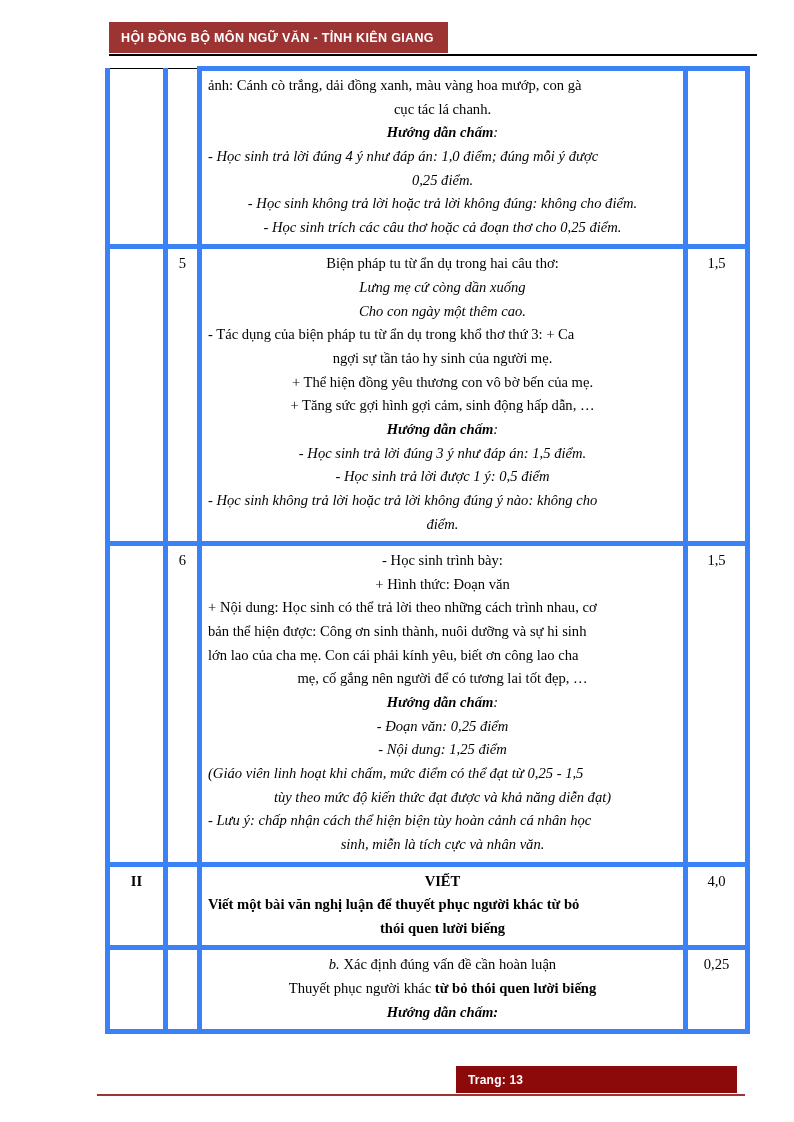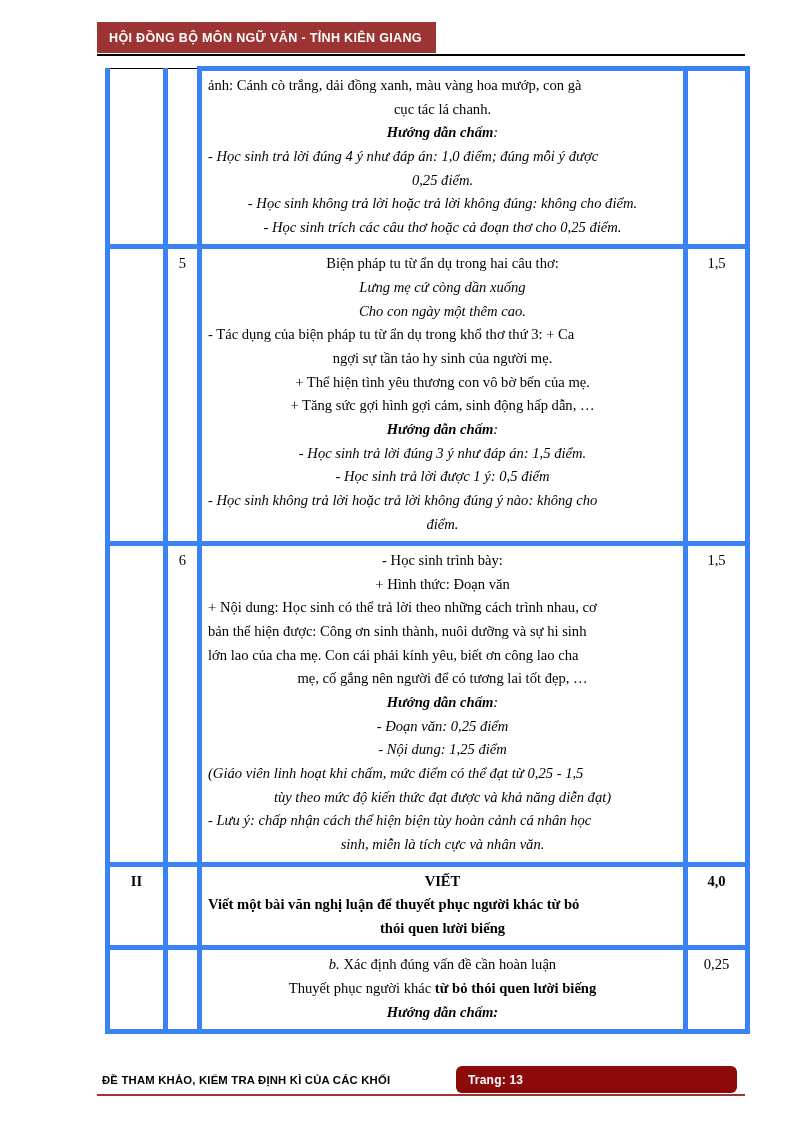"HỘI ĐỒNG BỘ MÔN NGỮ" .header-band { left: 97px -> 109px }
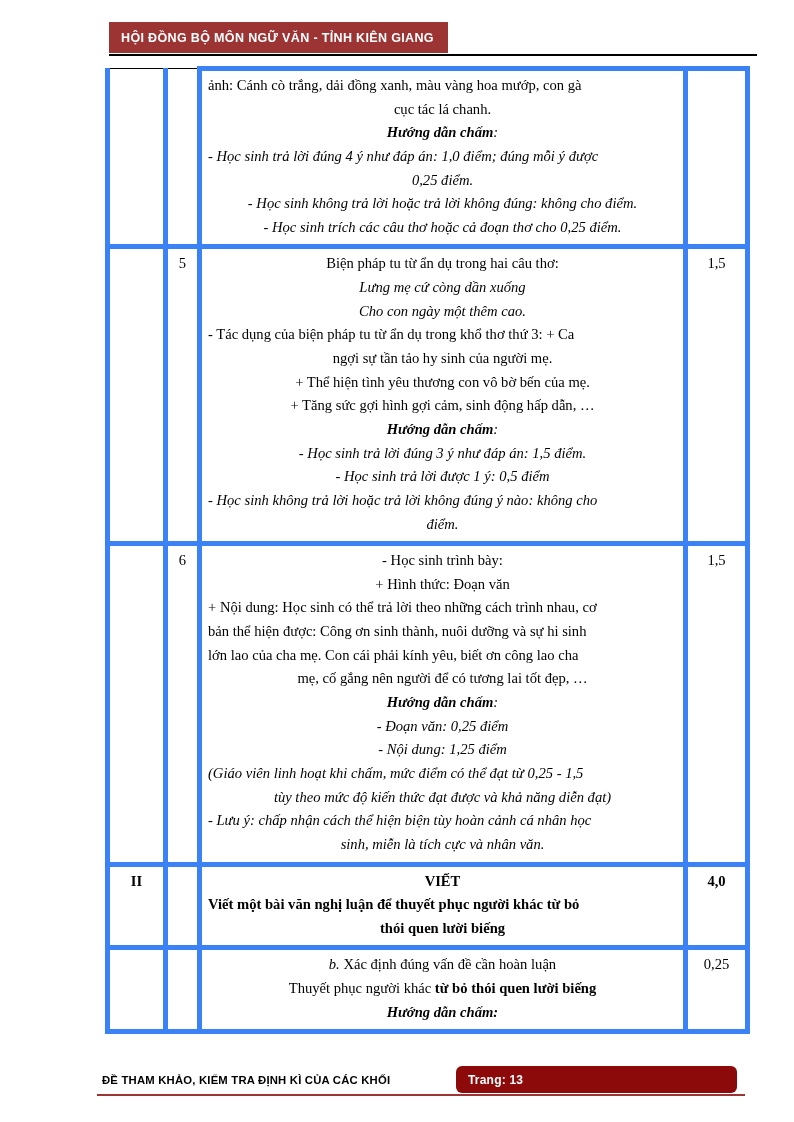"+ Thể hiện tình yêu" span.ln { text: tình -> đồng }
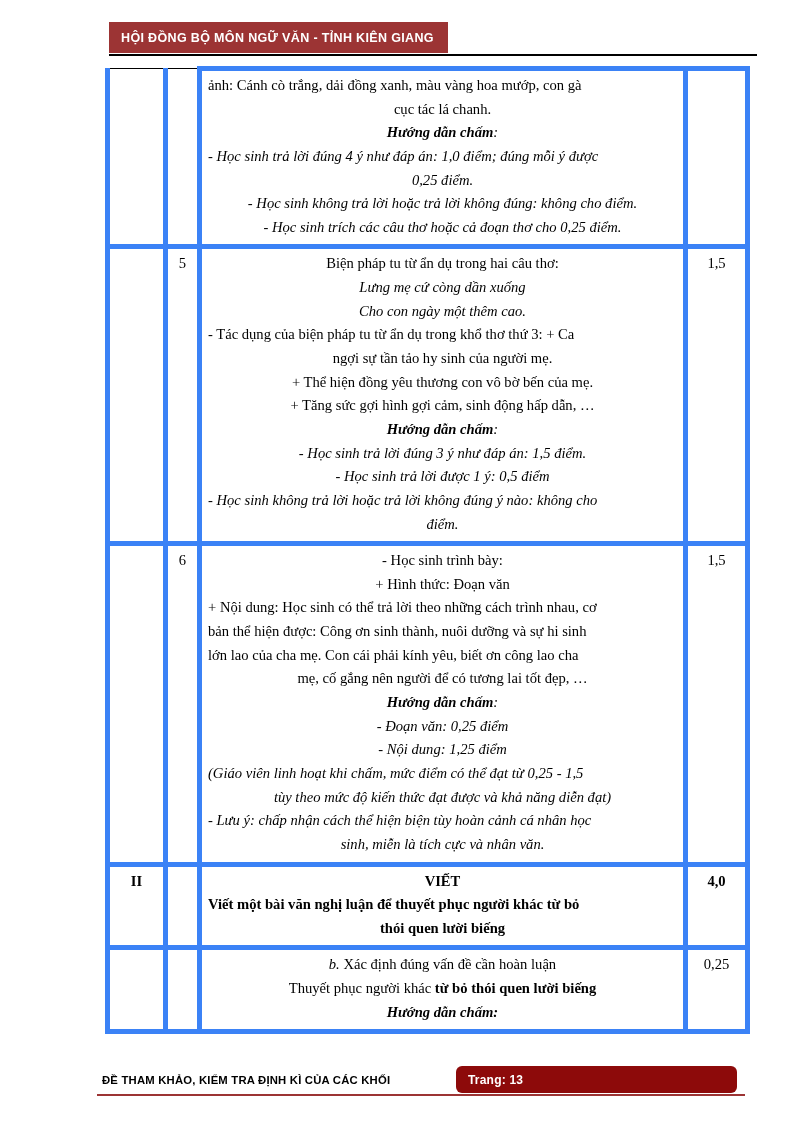"4,0" .score-bold { font-weight: bold -> normal }
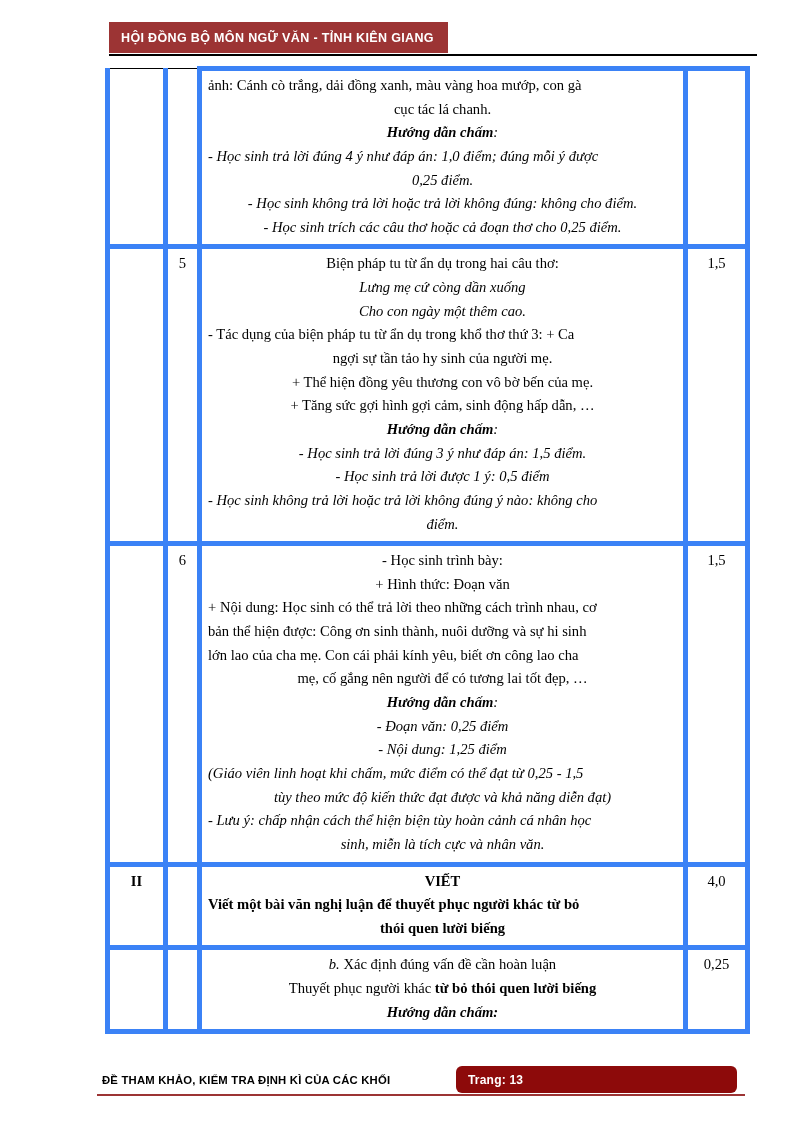"ĐỀ THAM KHẢO, KIỂM TRA" div.footer-left { html: <div>ĐỀ THAM KHẢO, KIỂM TRA ĐỊNH KÌ CỦA CÁC KHỐI</div> -> none }
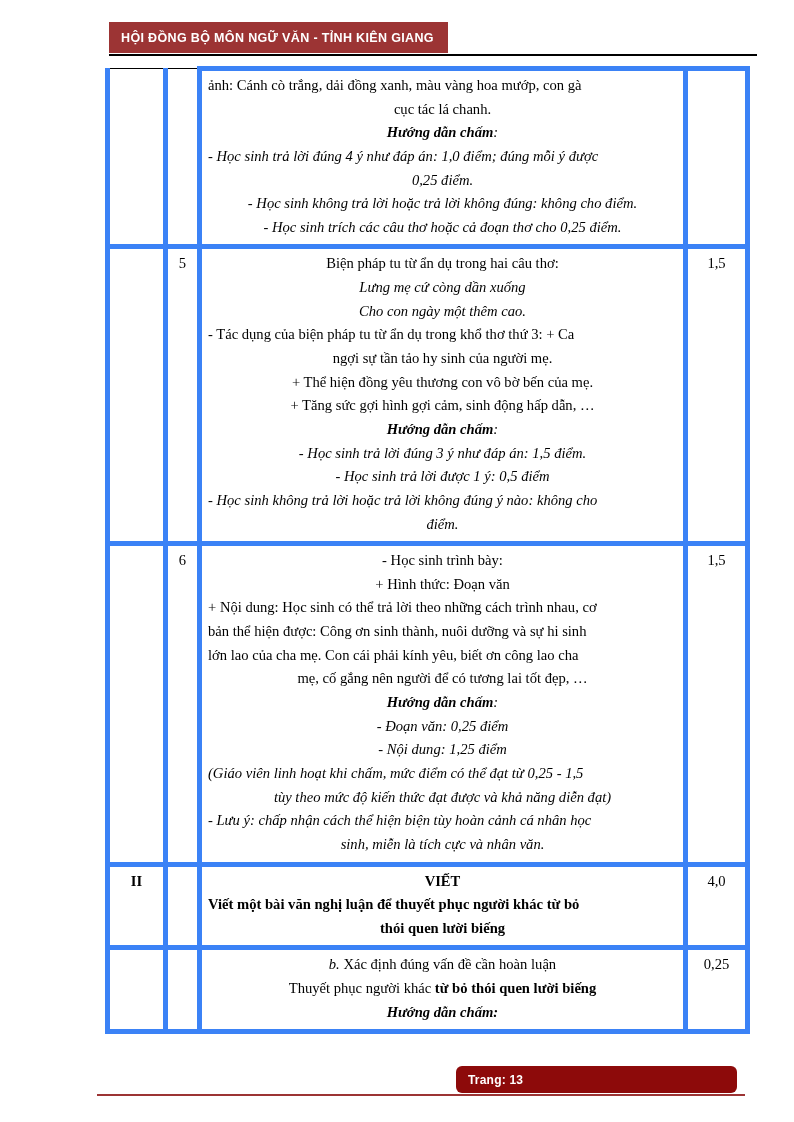"Trang: 13" .footer-chip { border-radius: 6px -> none }
